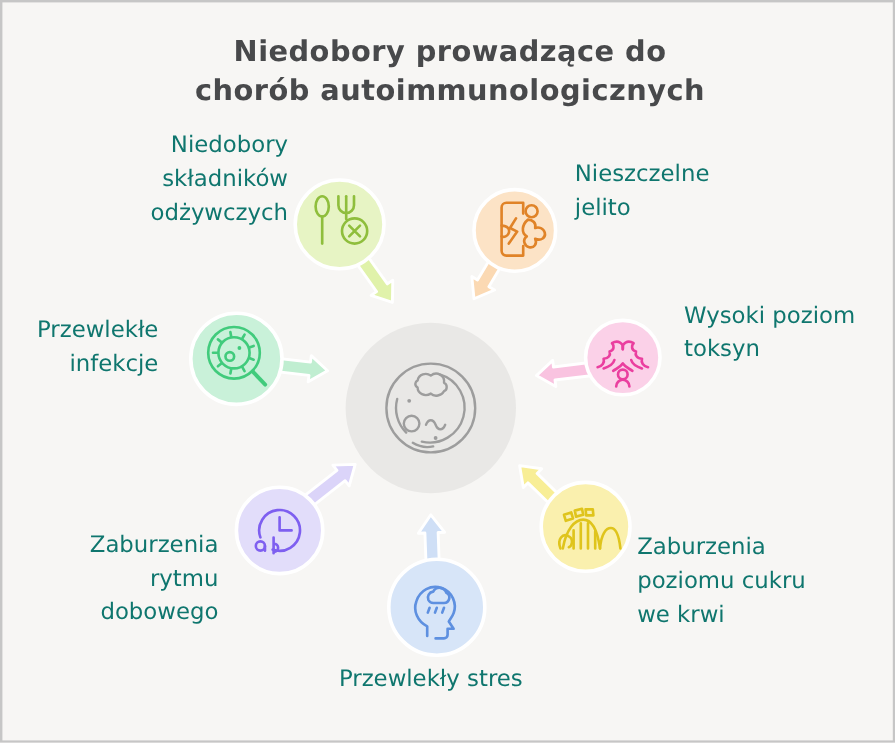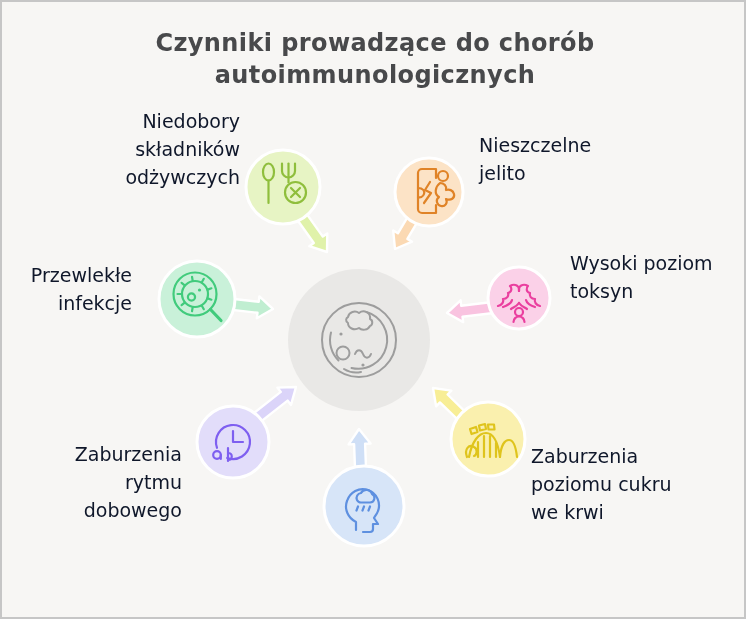"Czynniki prowadzące do chorób" h1 { text: Czynniki -> Niedobory }
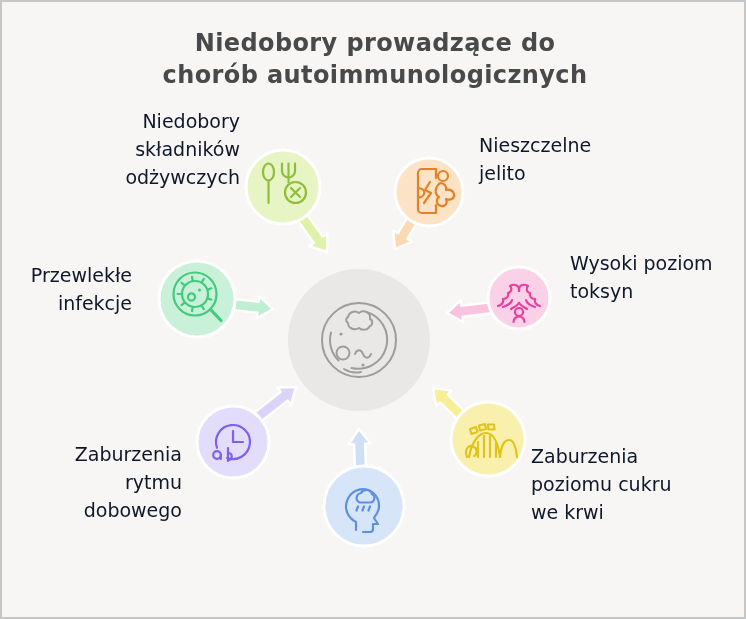"Niedobory" .label { color: #0f172a -> #0f766e }
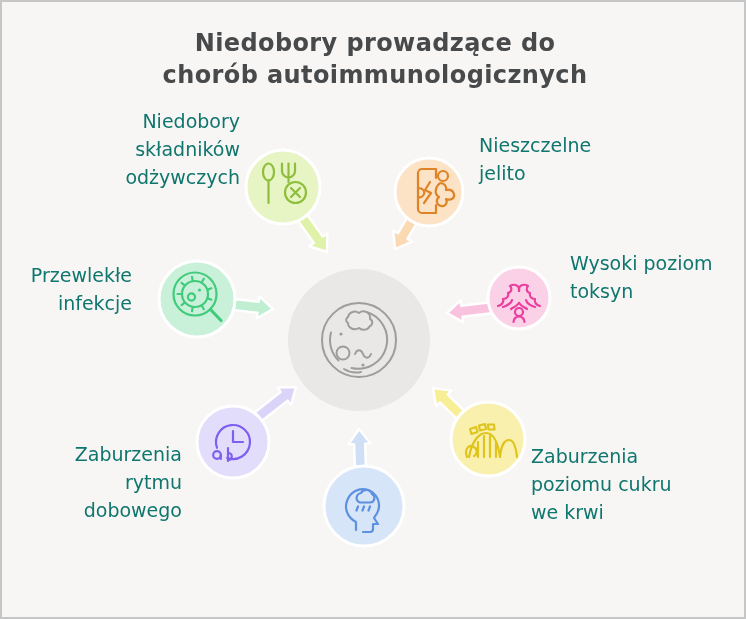"Przewlekły stres" div.label { html: none -> <div>Przewlekły stres</div> }
